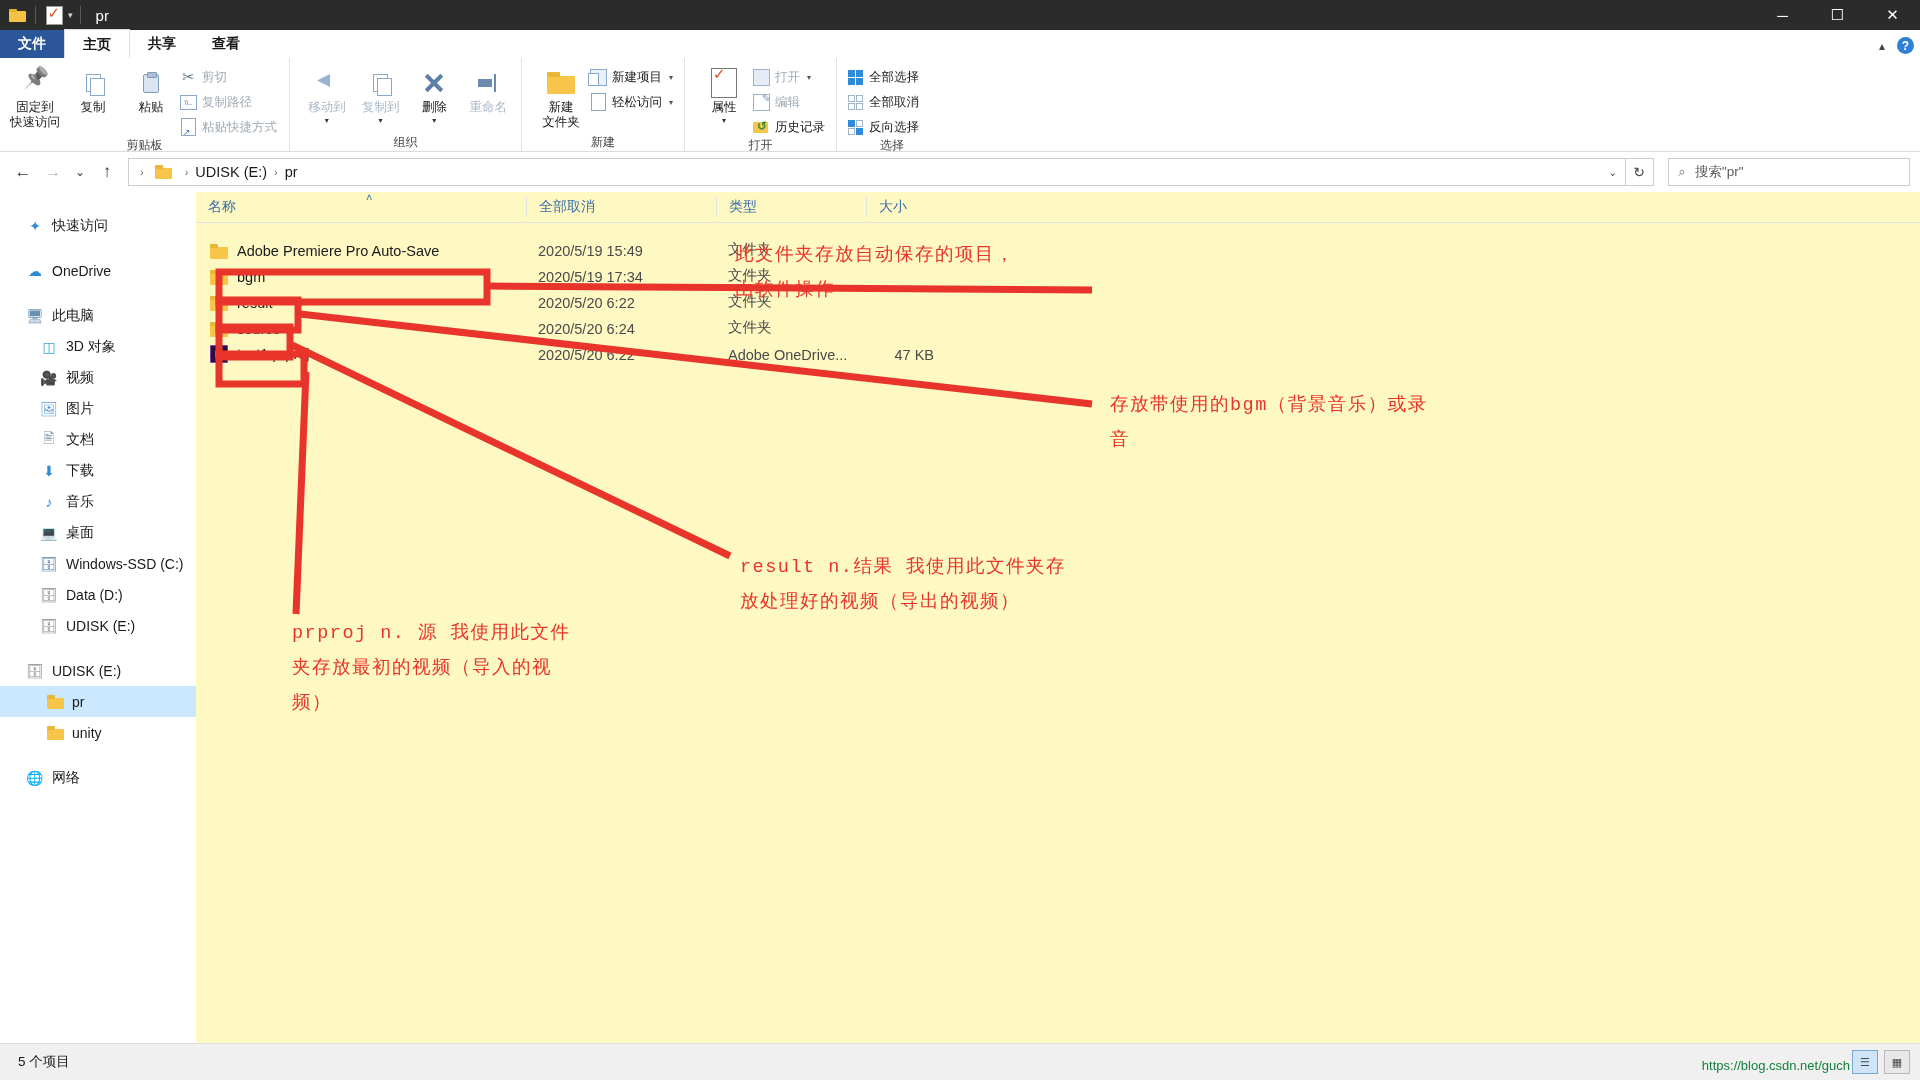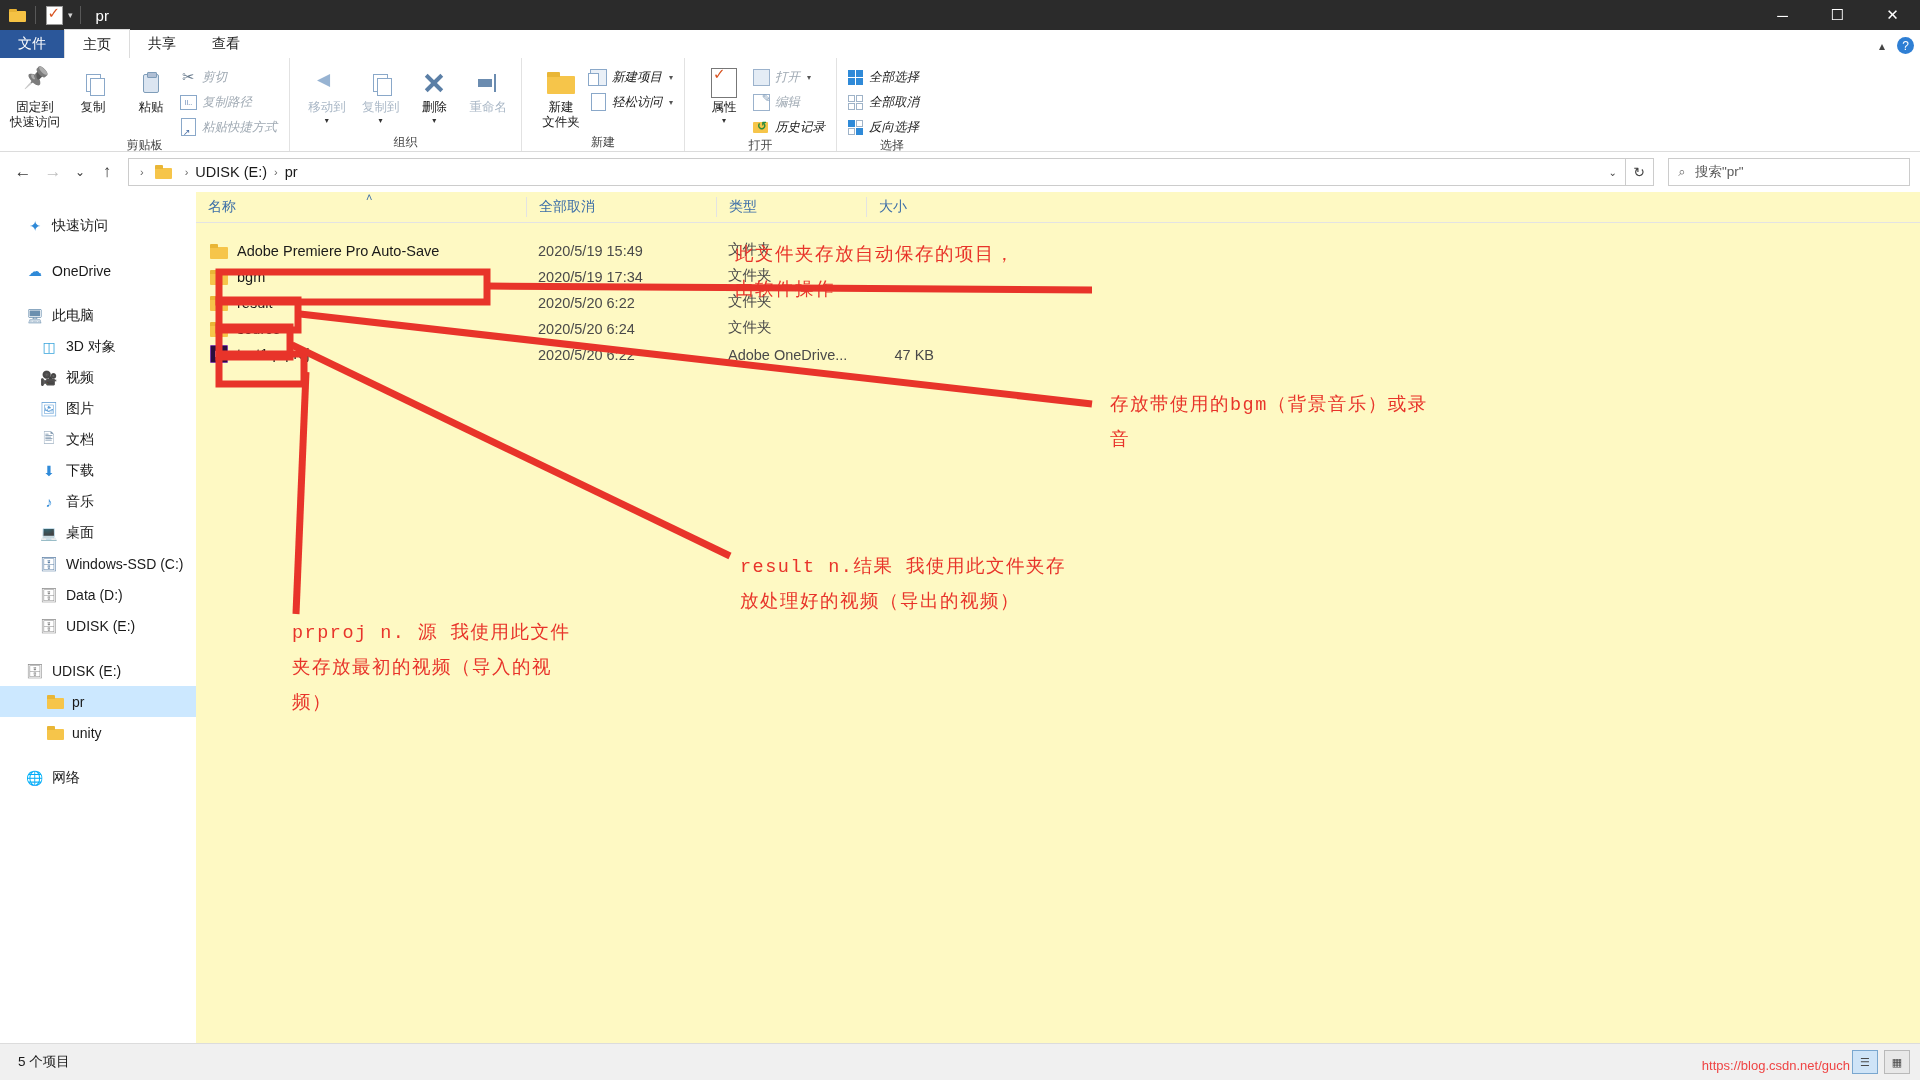"文件" .tabstrip { font-weight: none -> bold }
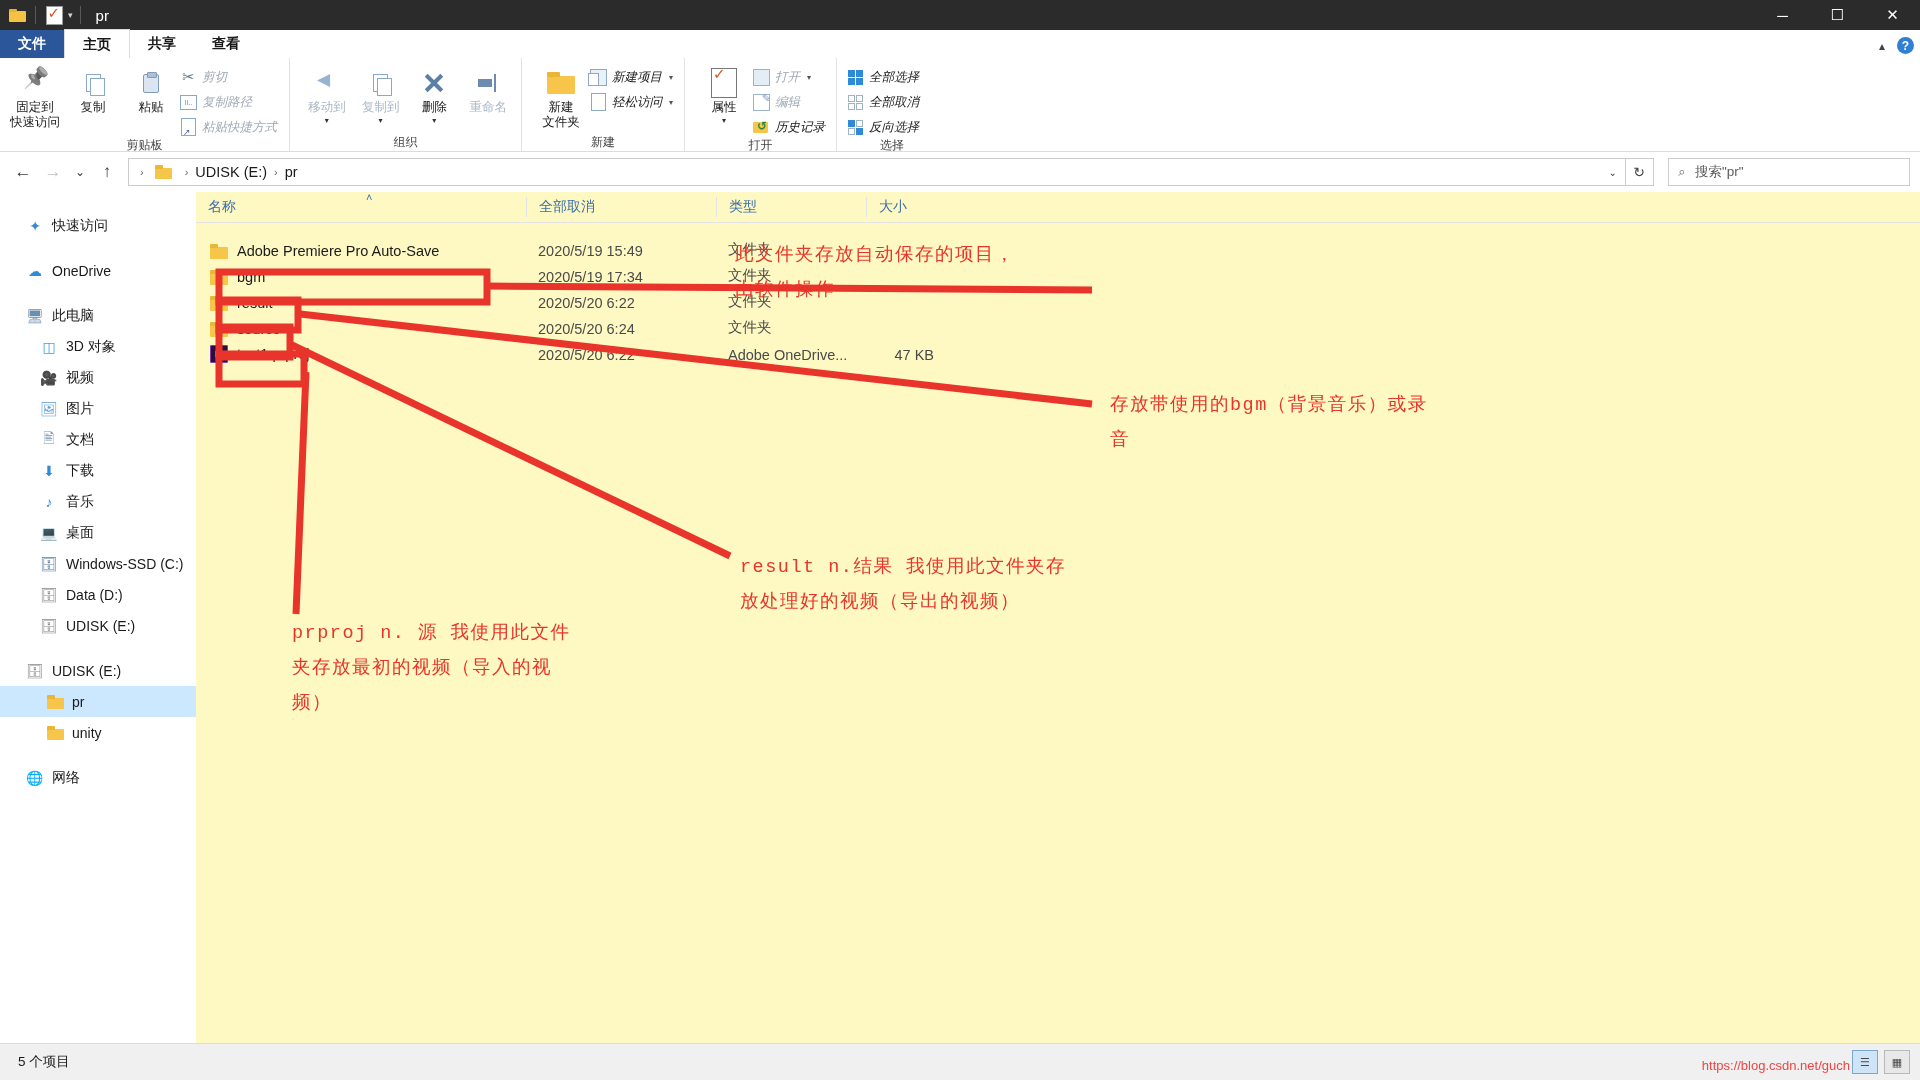"剪切" .smallcol { font-style: italic -> none }
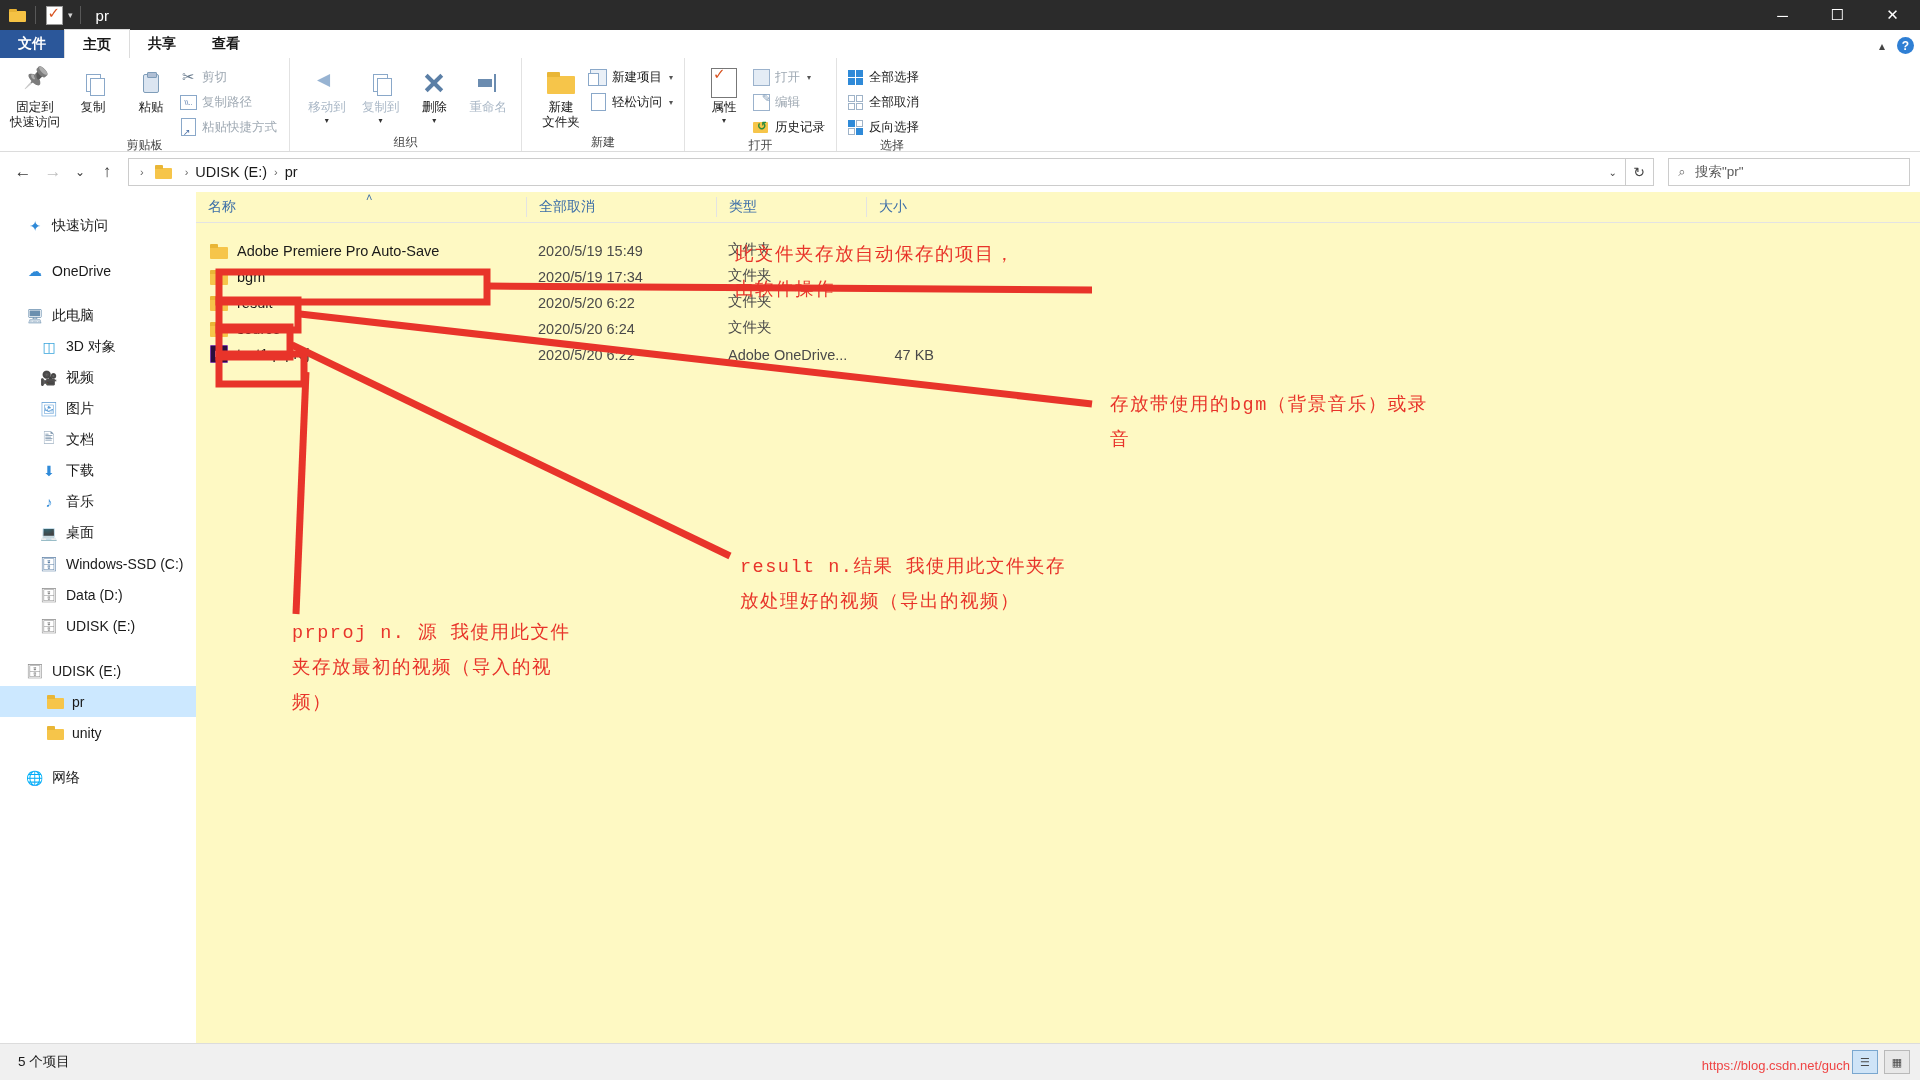"https://blog.csdn.net/guch" .watermark { color: #ef4444 -> #15803d }
